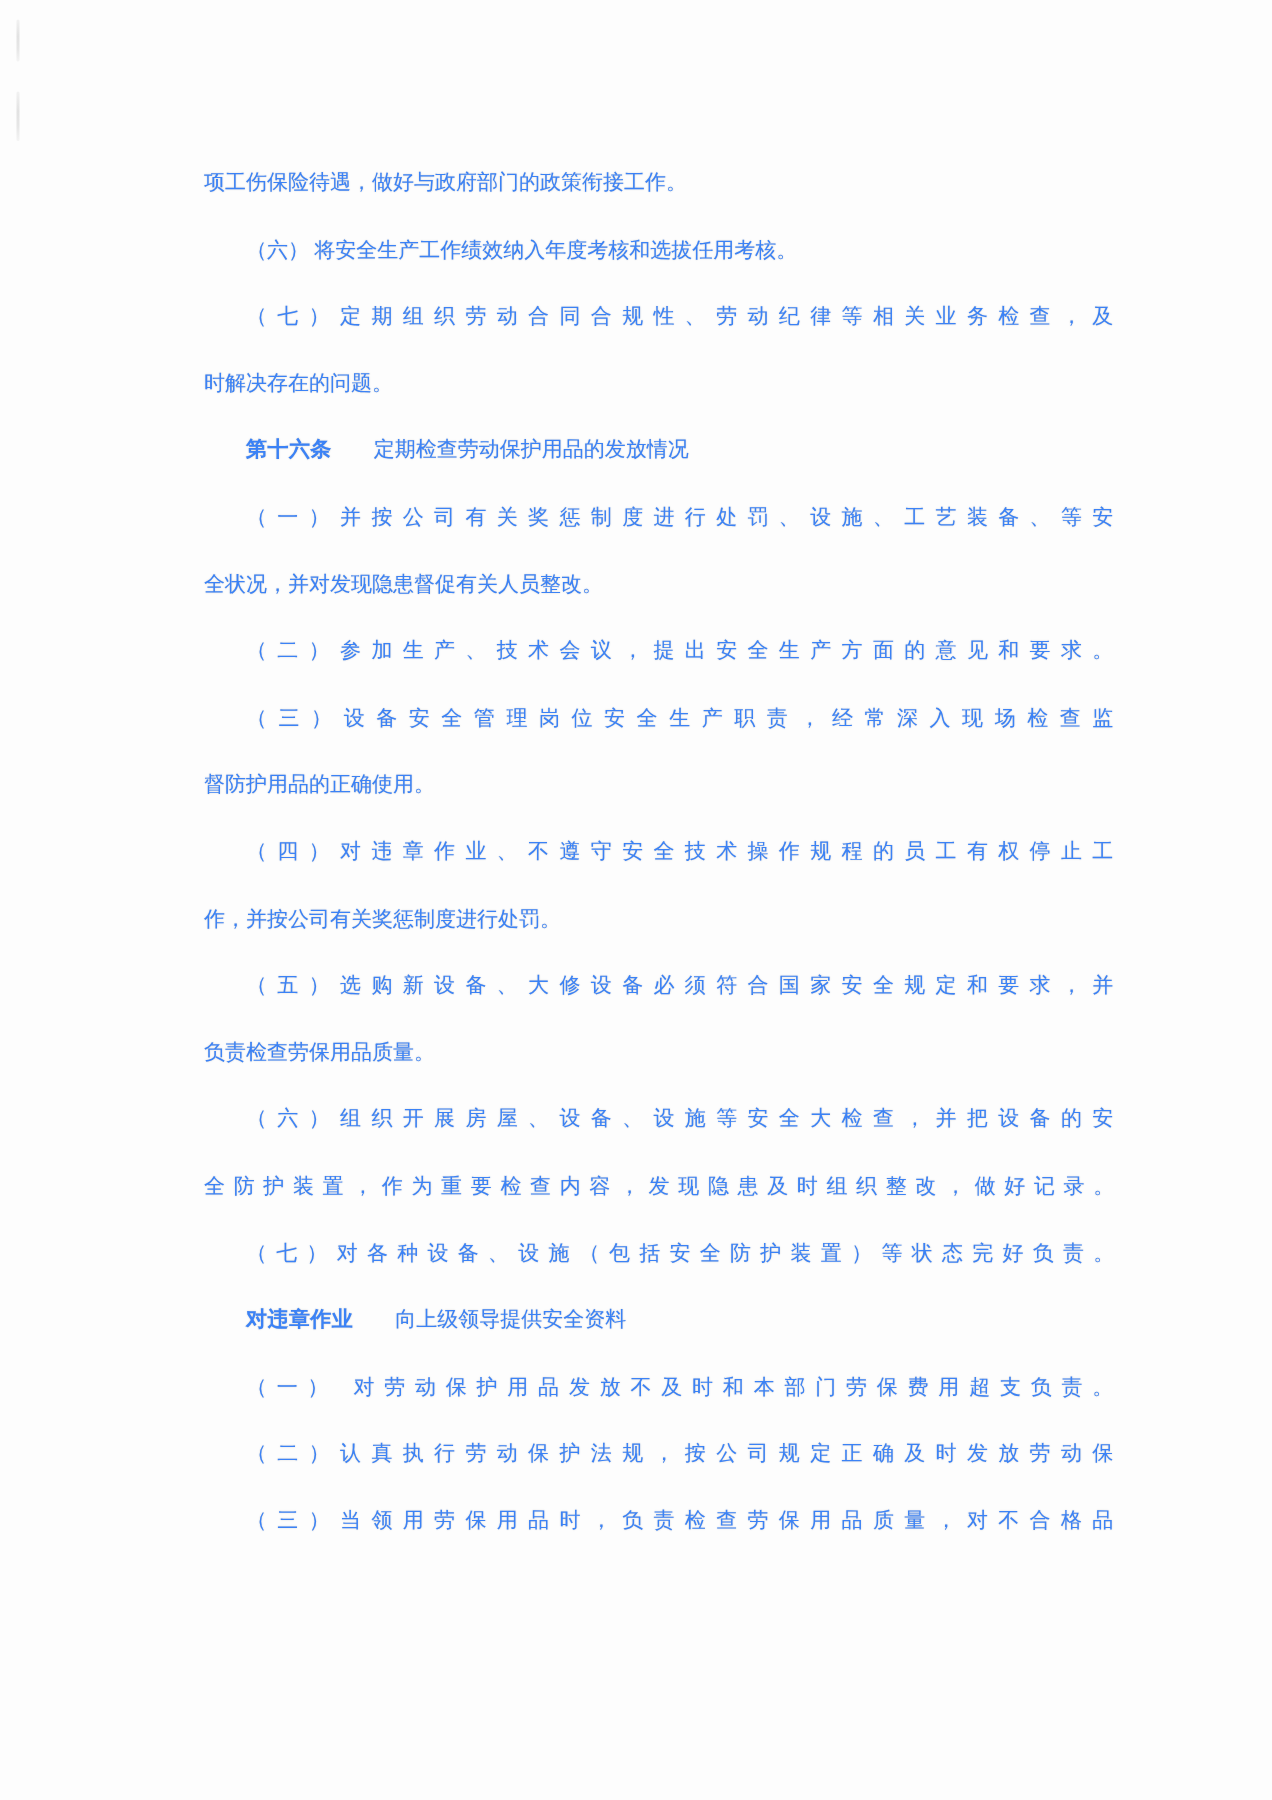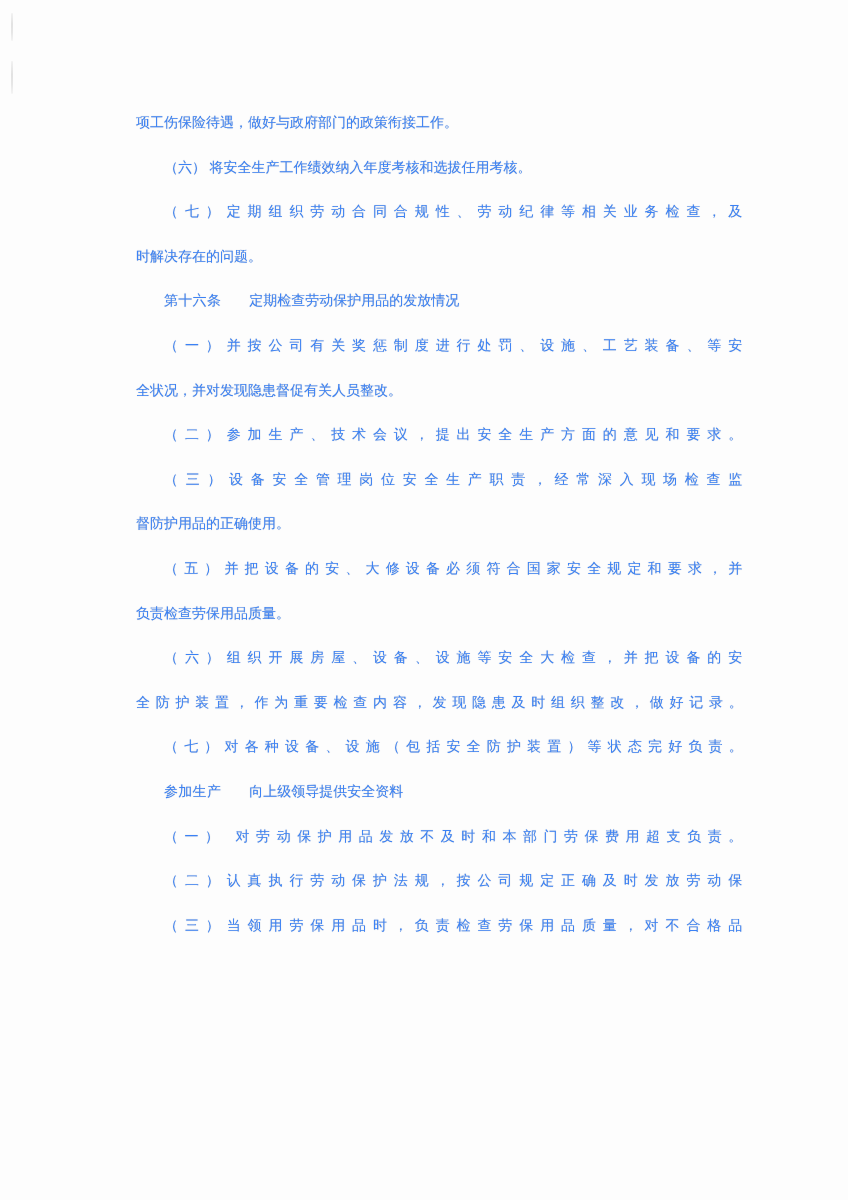"第十六条" .heading .hnum { font-weight: 400 -> 700 }
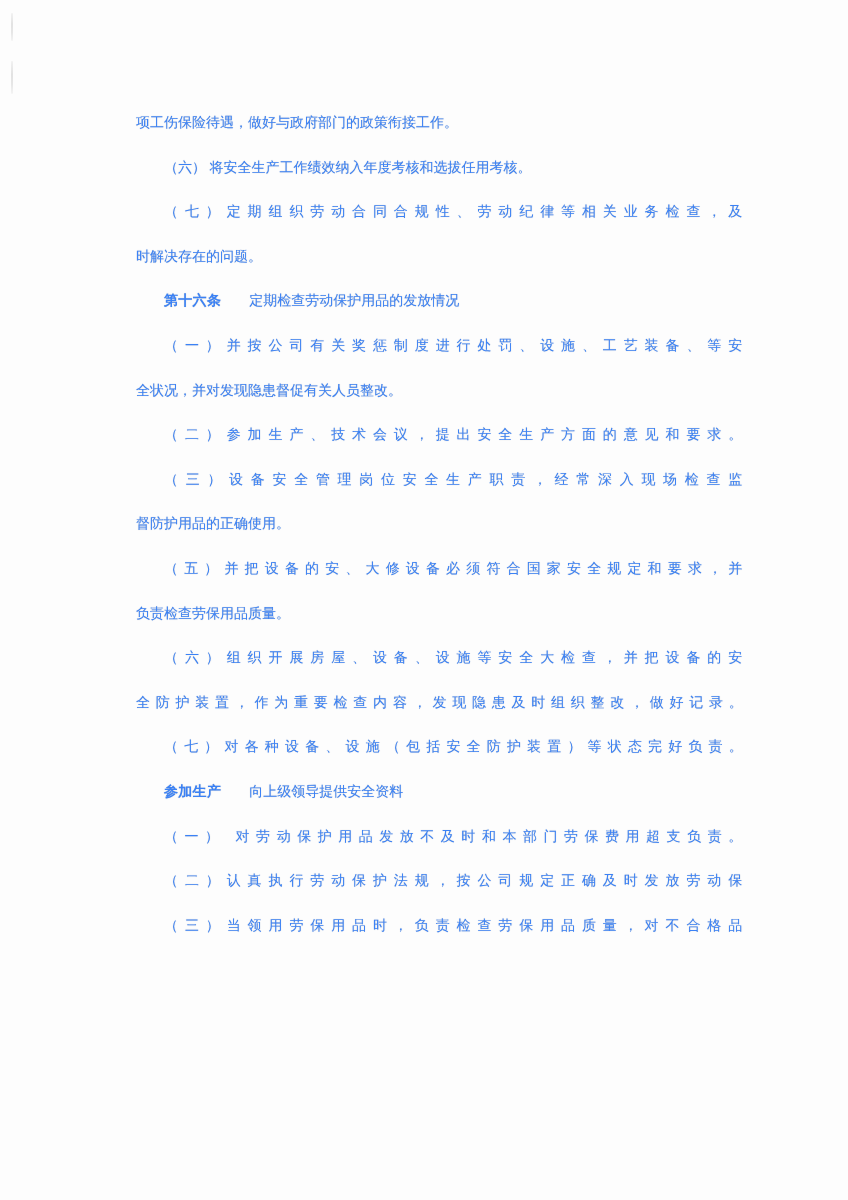"（四）对违章作业、不遵守安全技术操作规程的员工有权停止工" div.line { html: none -> <div>（四）对违章作业、不遵守安全技术操作规程的员工有权停止工</div> }
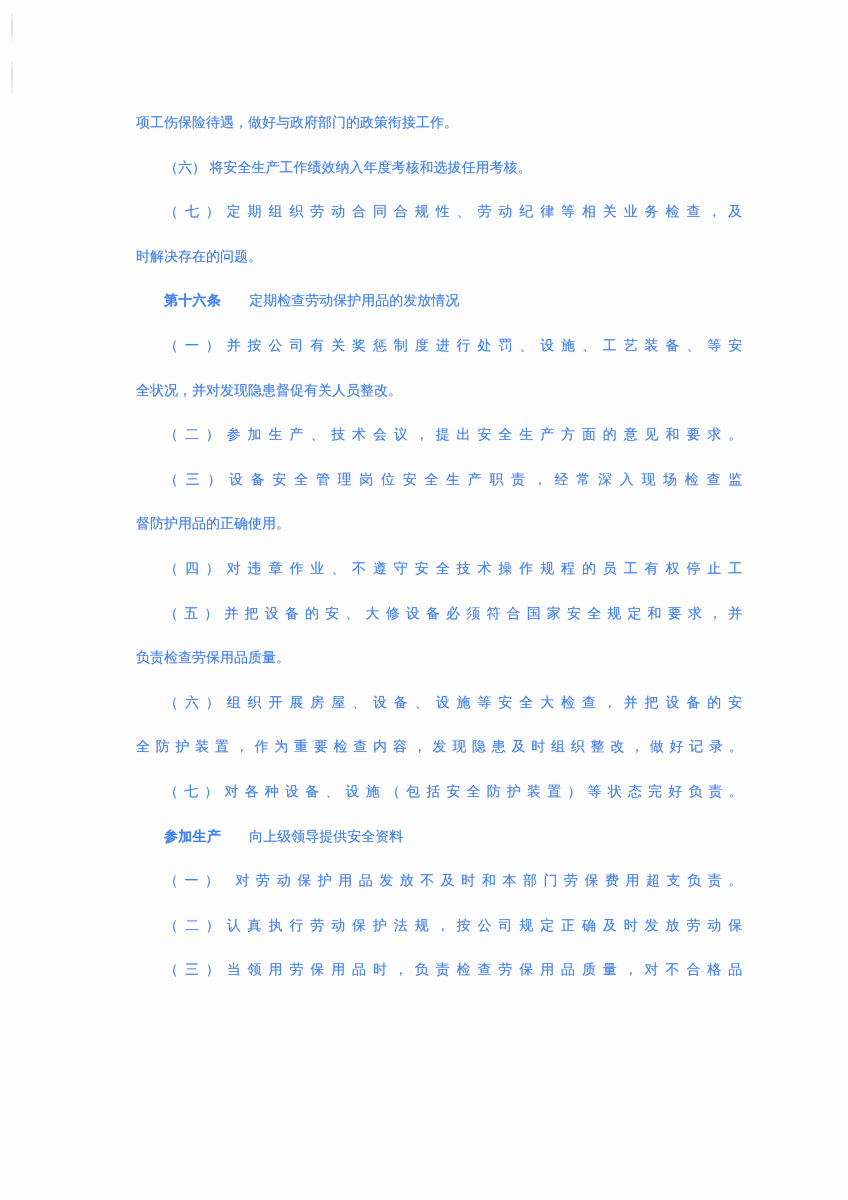"作，并按公司有关奖惩制度进行处罚。" div.line { html: none -> <div>作，并按公司有关奖惩制度进行处罚。</div> }
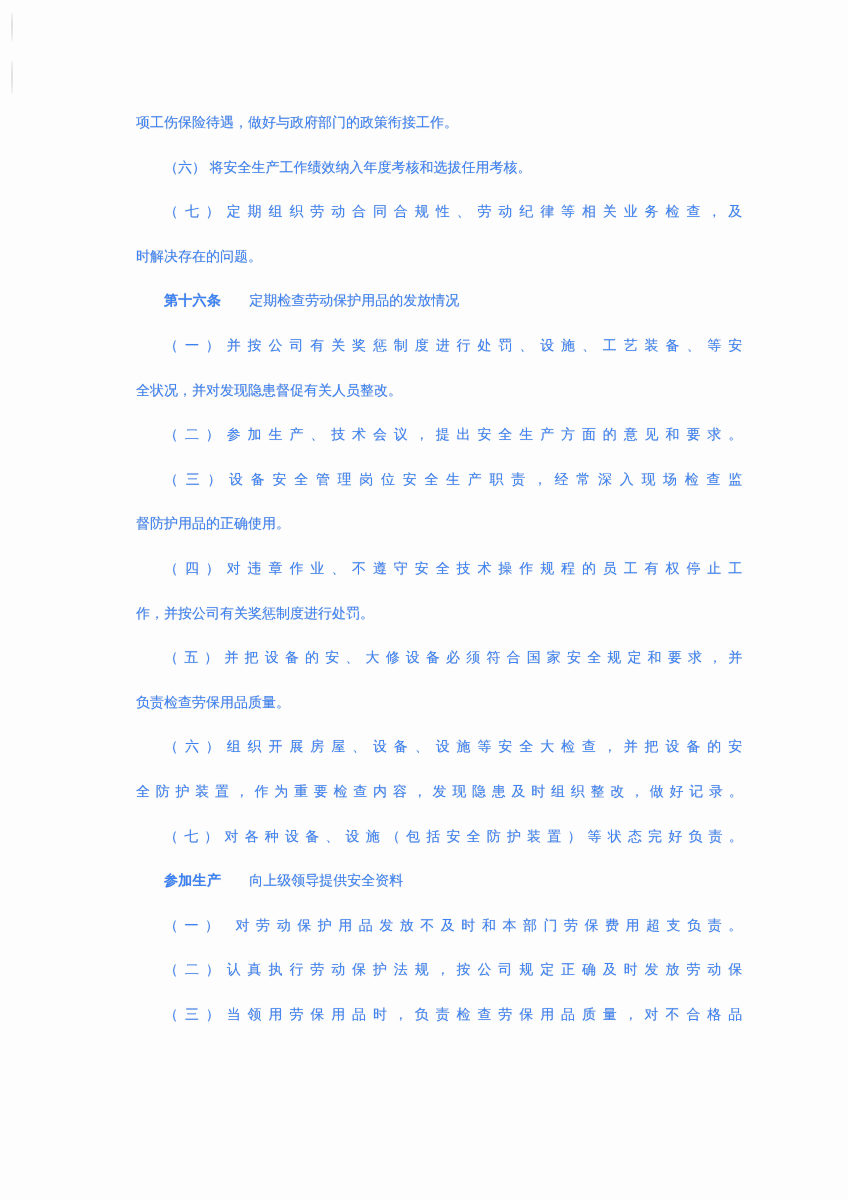"（五）并把设备的安、大修设备必须符合国家安全规定和要求，并" div.line { text: 并把设备的安 -> 选购新设备 }
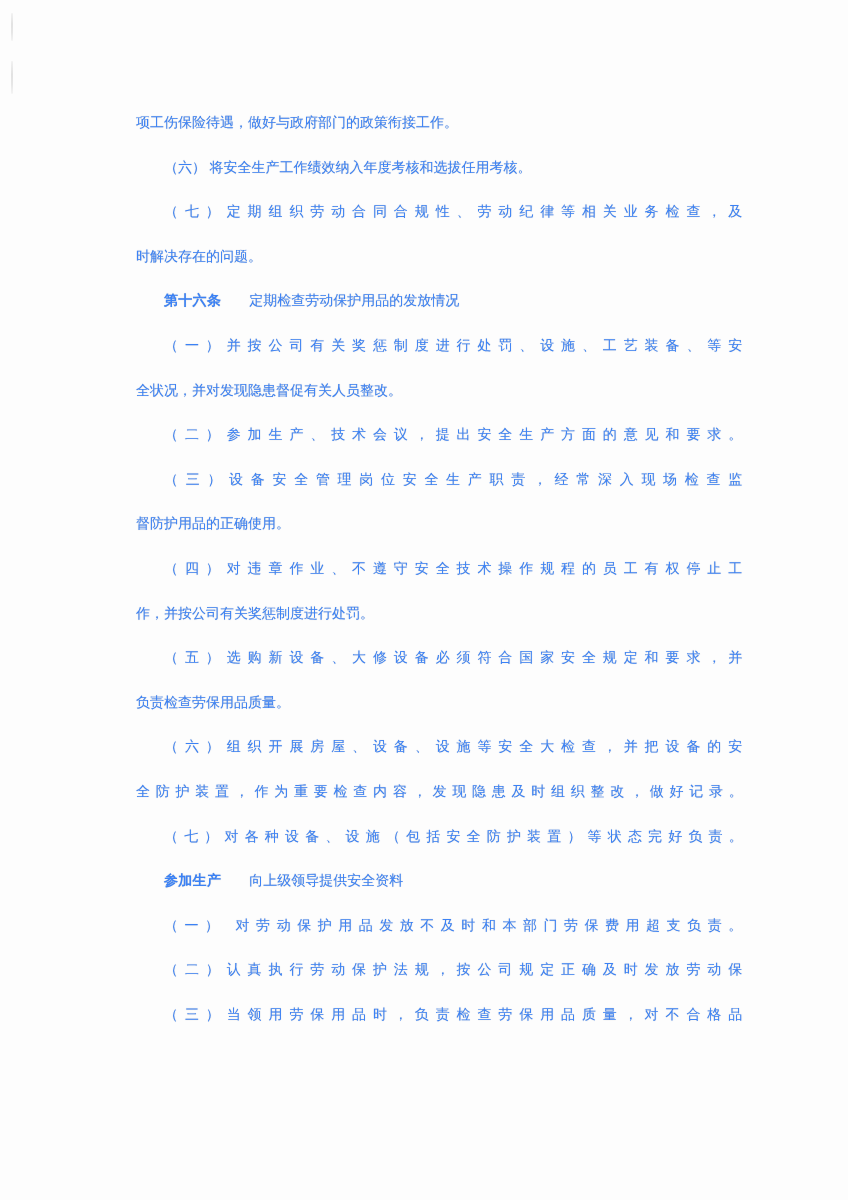"参加生产" span.hnum { text: 参加生产 -> 对违章作业 }
